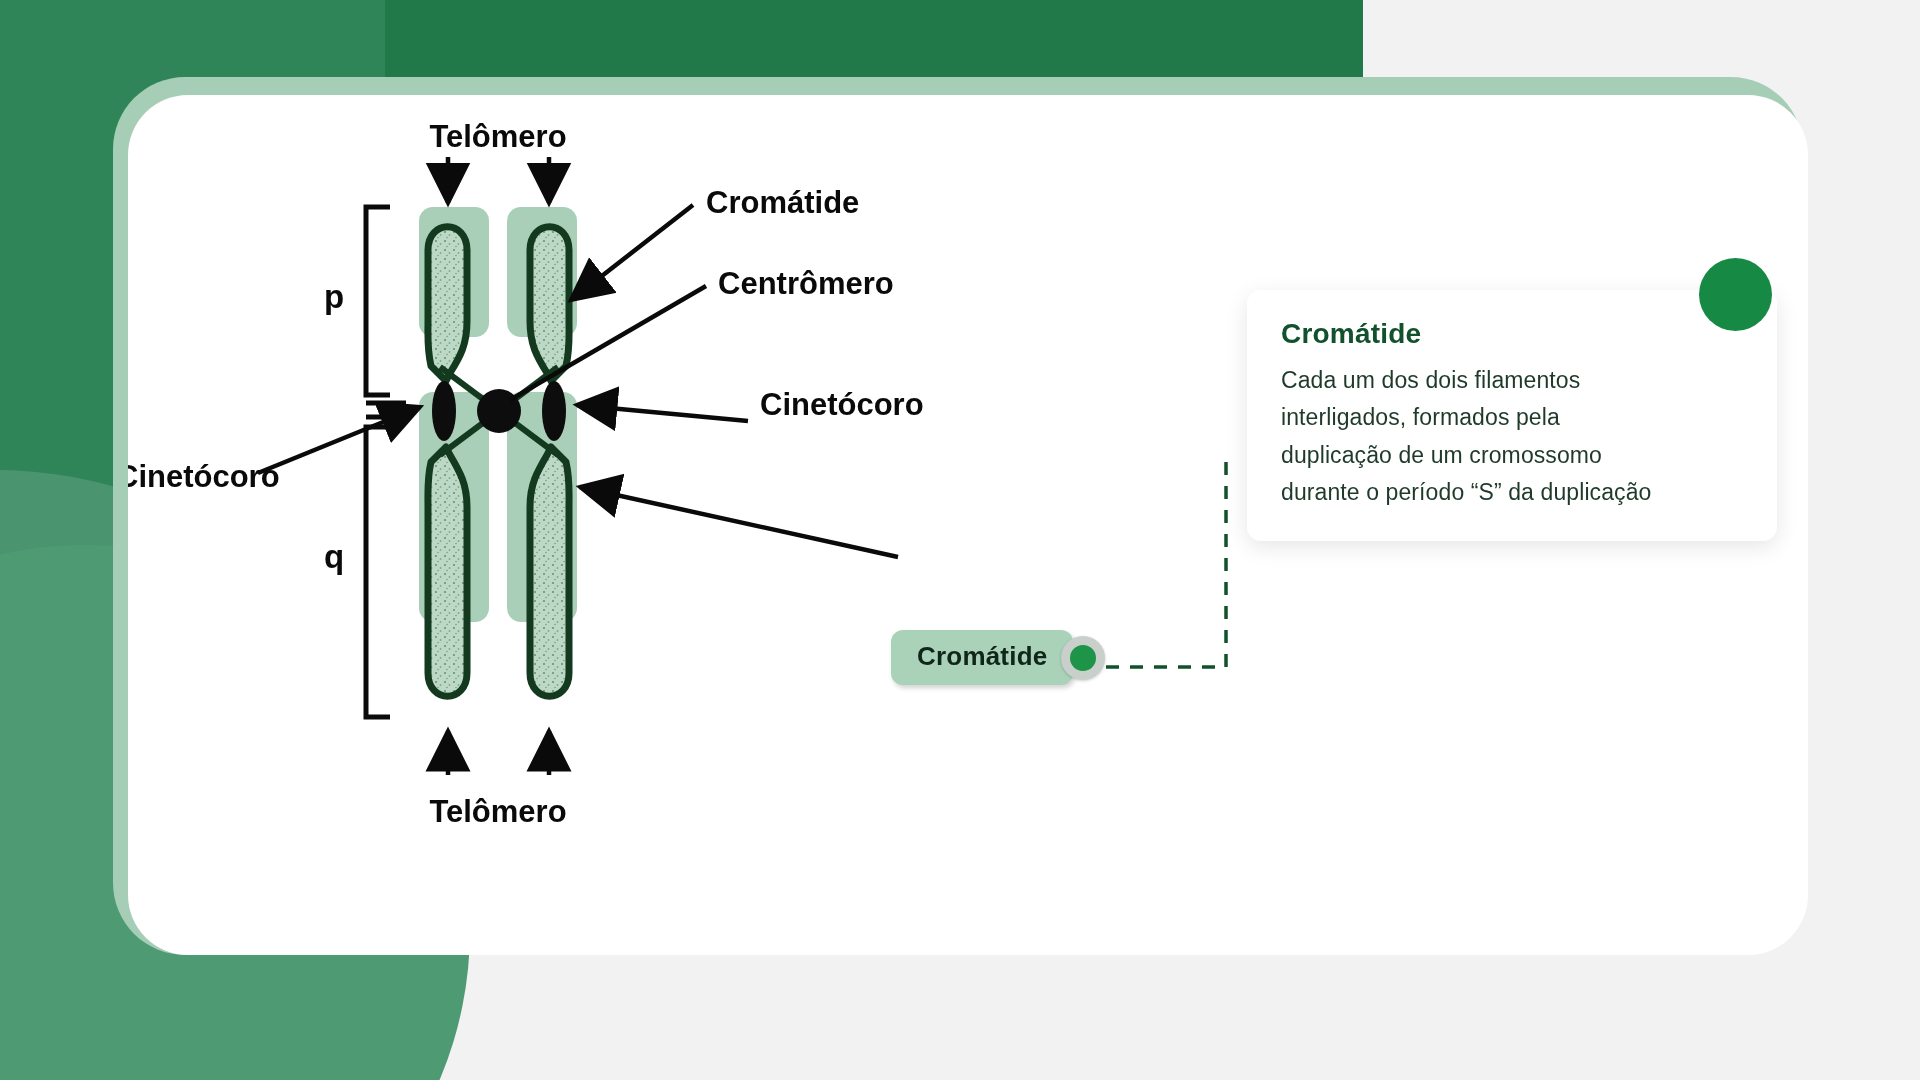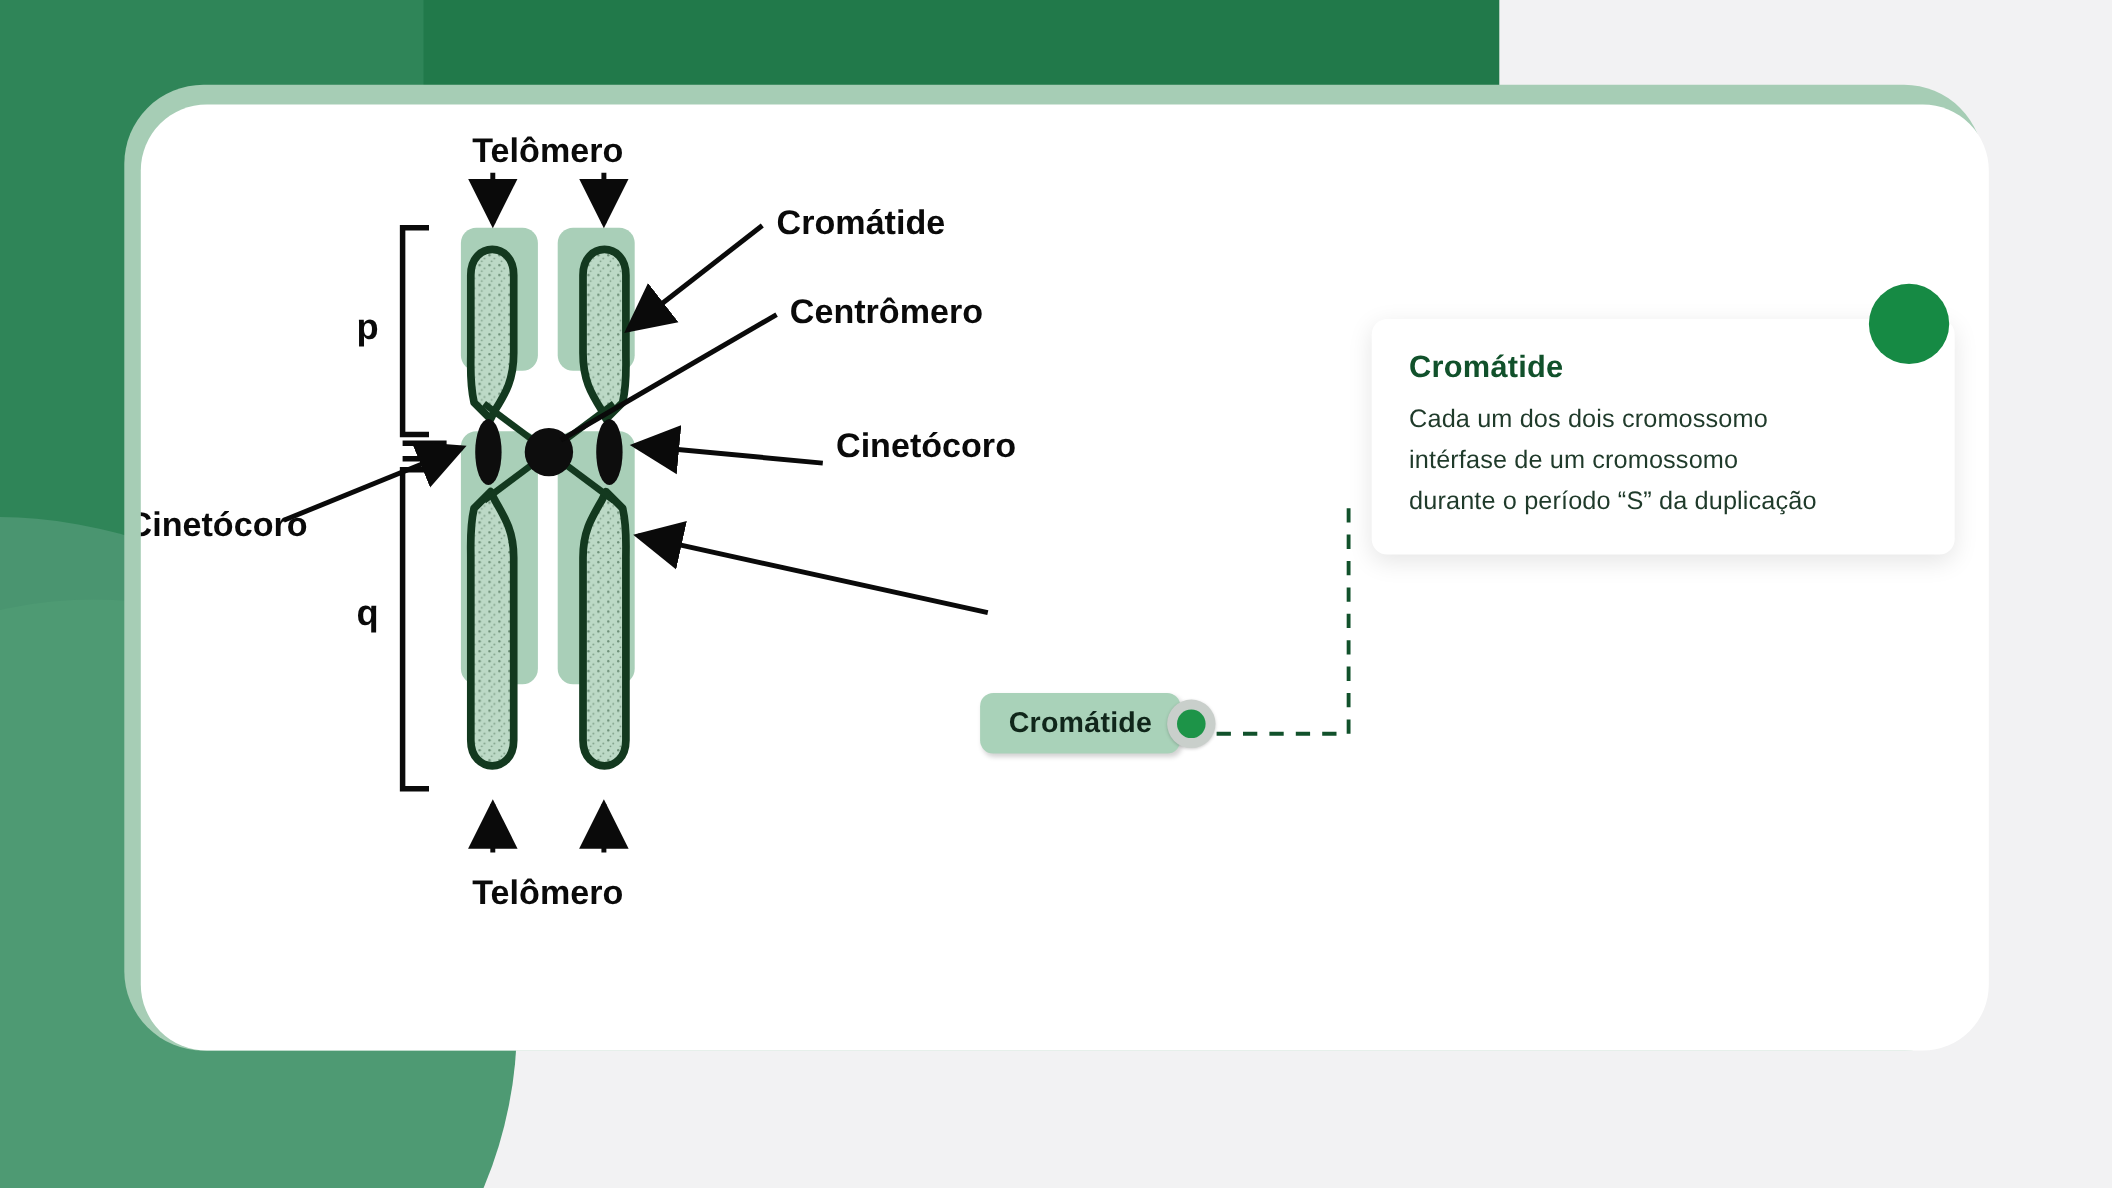"Cada um dos dois cromossomo" div { text: cromossomo -> filamentos }
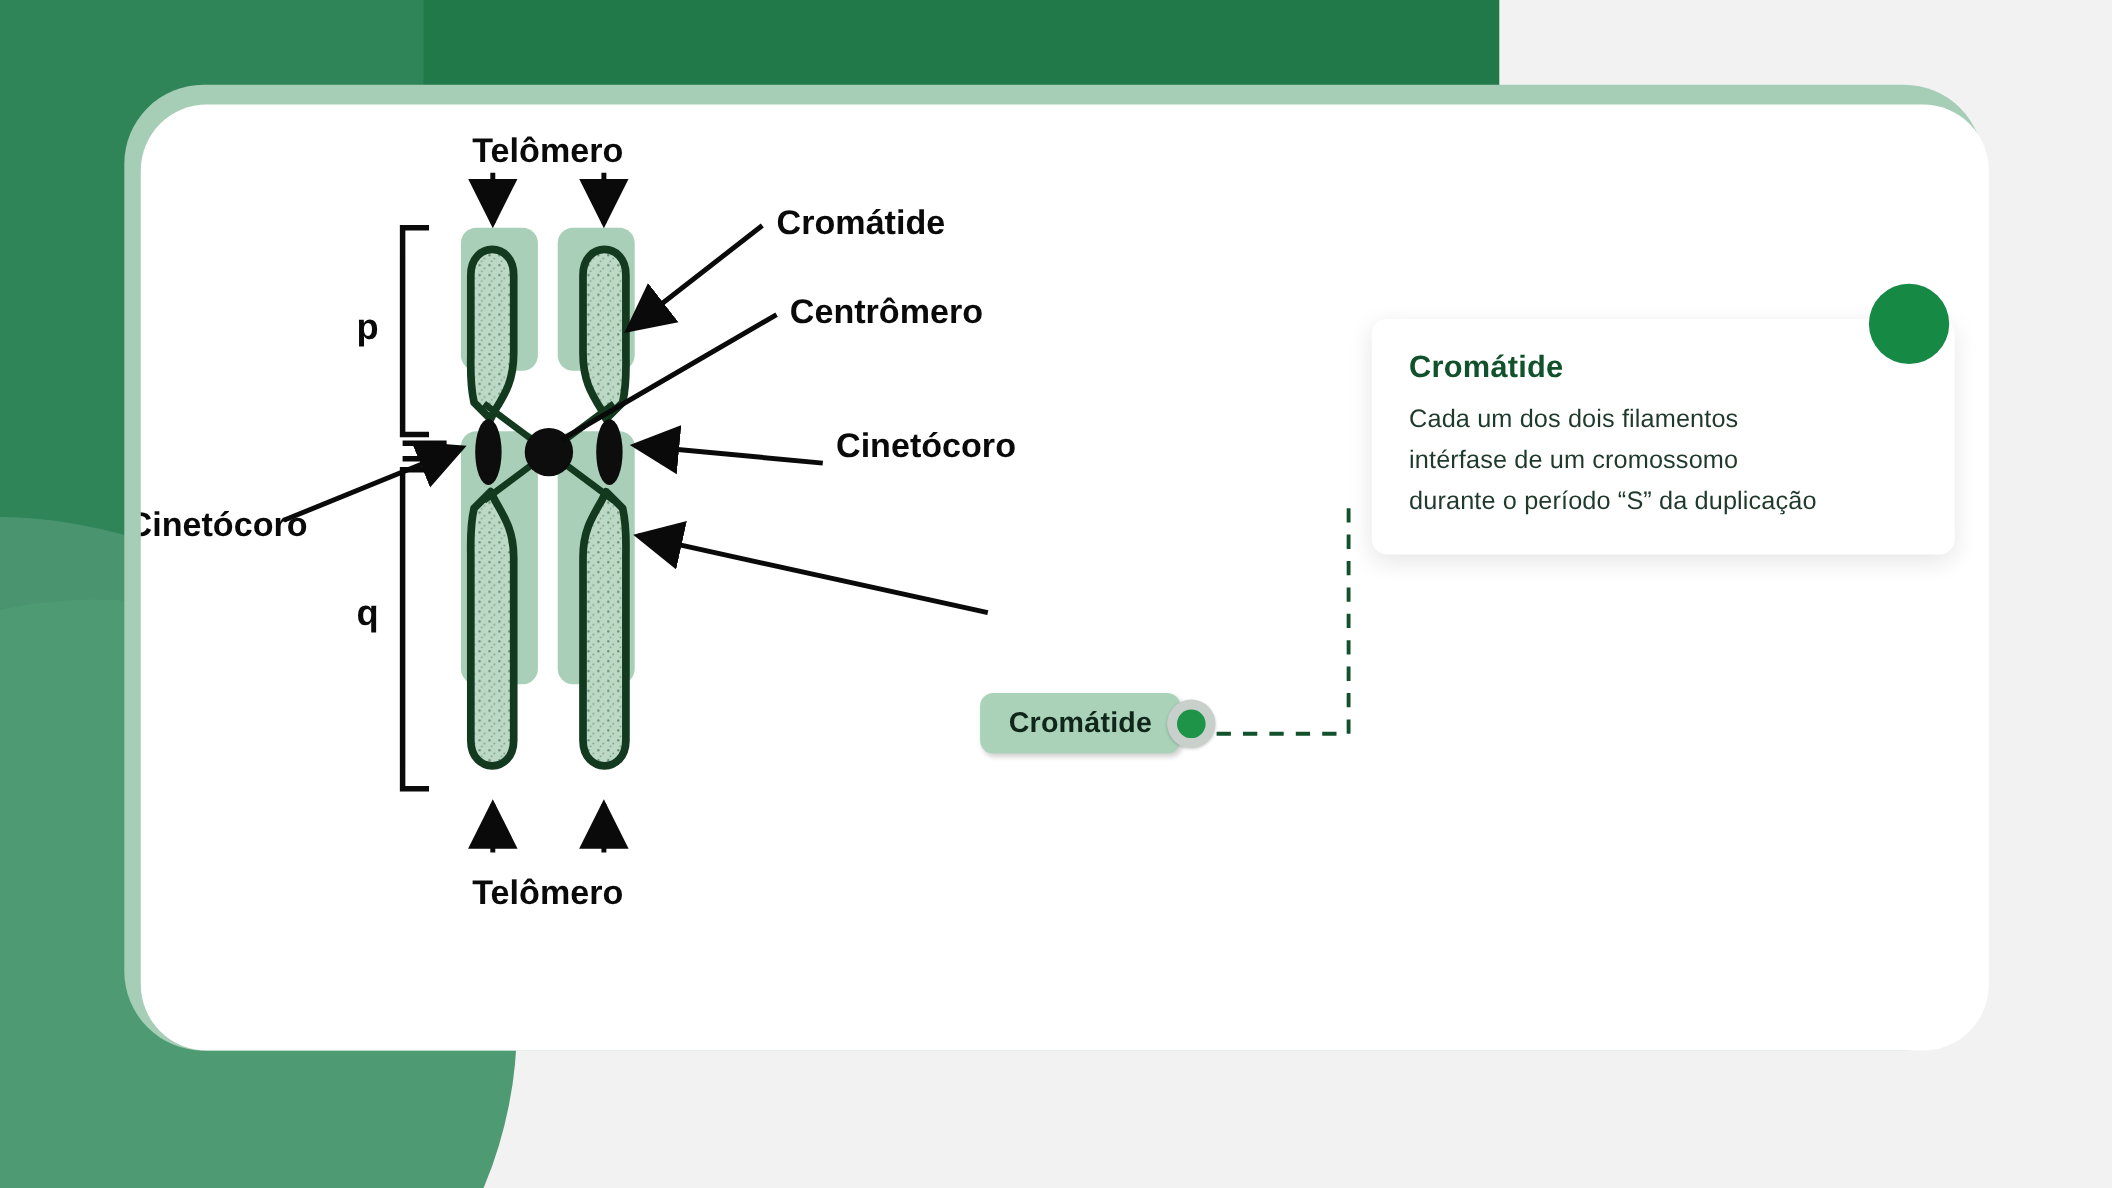"interligados, formados pela" div { html: none -> <div>interligados, formados pela</div> }
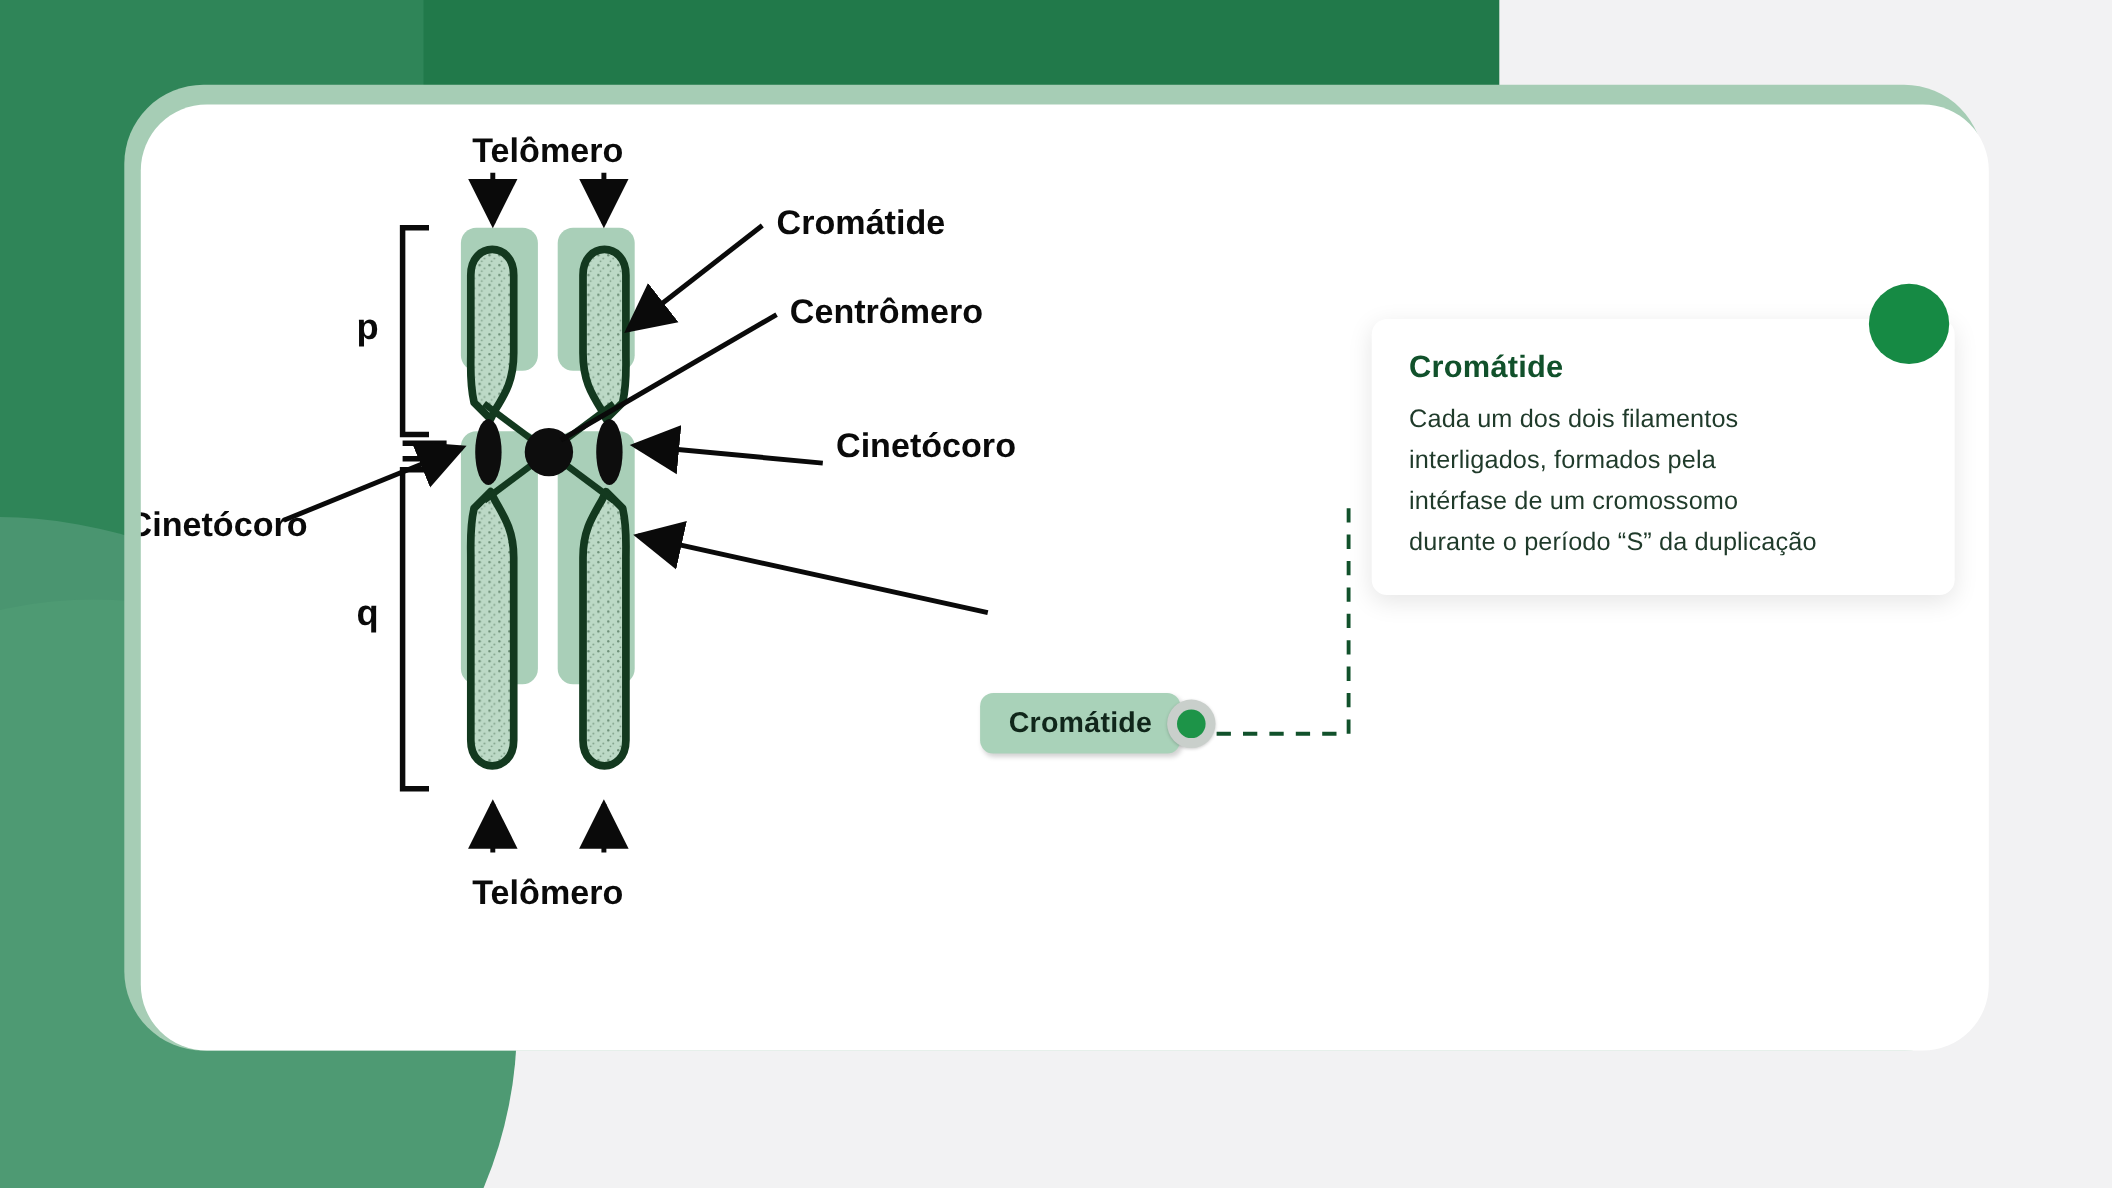"intérfase de um cromossomo" div { text: intérfase -> duplicação }
